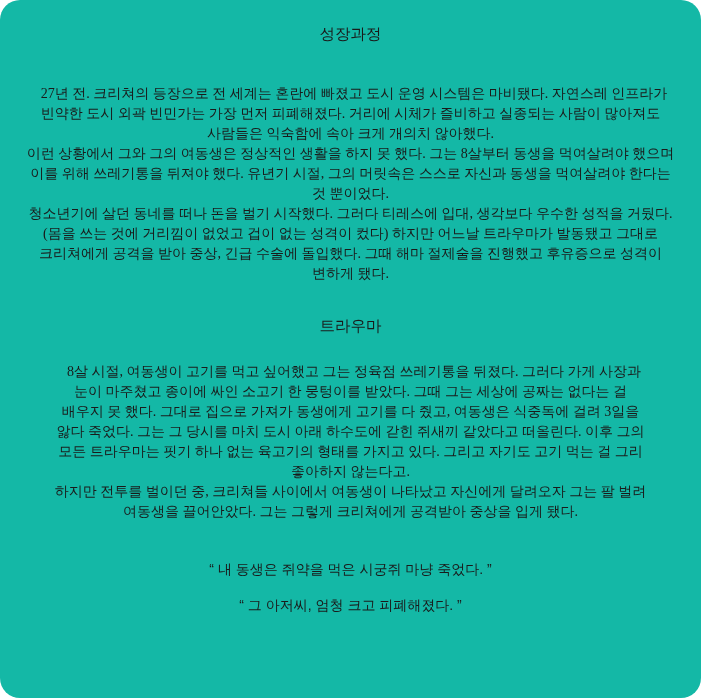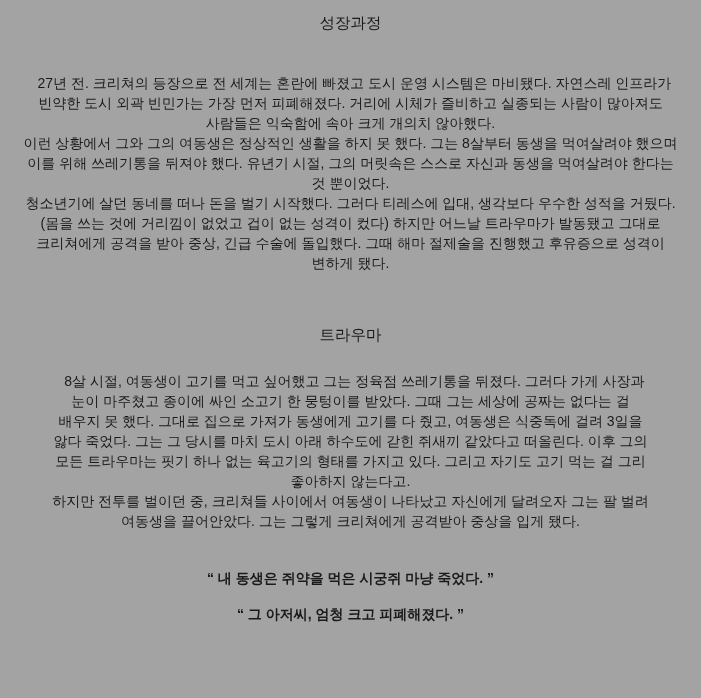"성장과정" .page { background: #a3a3a3 -> #14b8a6; border-radius: none -> 20px; padding: 13px 4px 10px 4px -> 24px 4px 10px 4px }
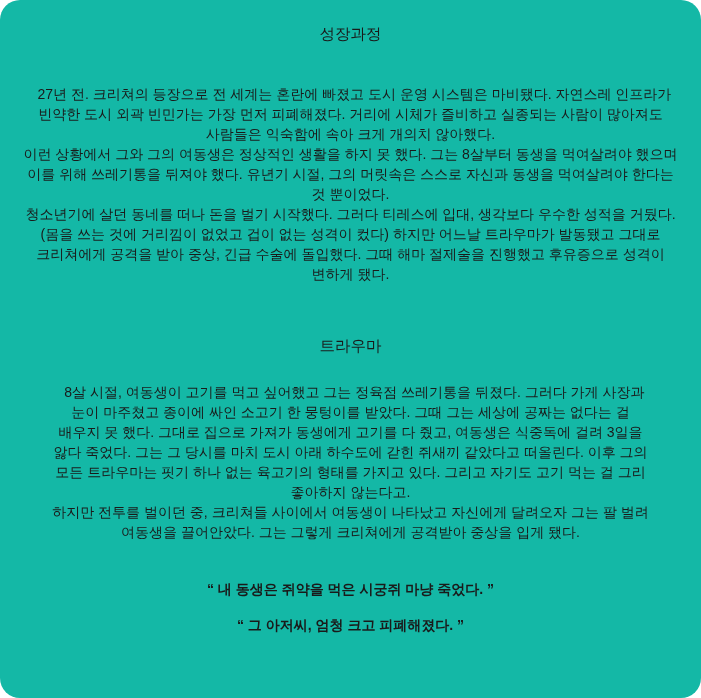"27년 전. 크리쳐의 등장으로 전" .body-lines { font-family: none -> Liberation Serif, serif }
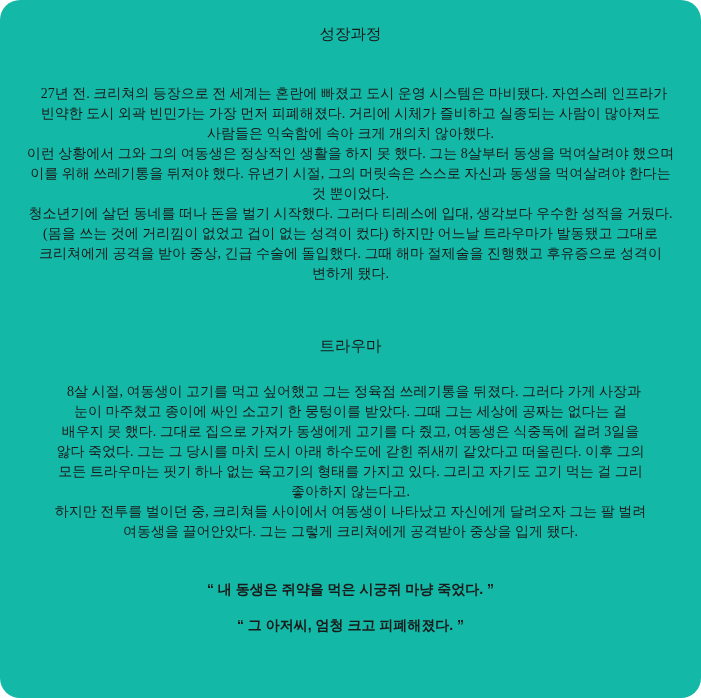"트라우마" .heading-trauma { margin-top: 52px -> 32px }
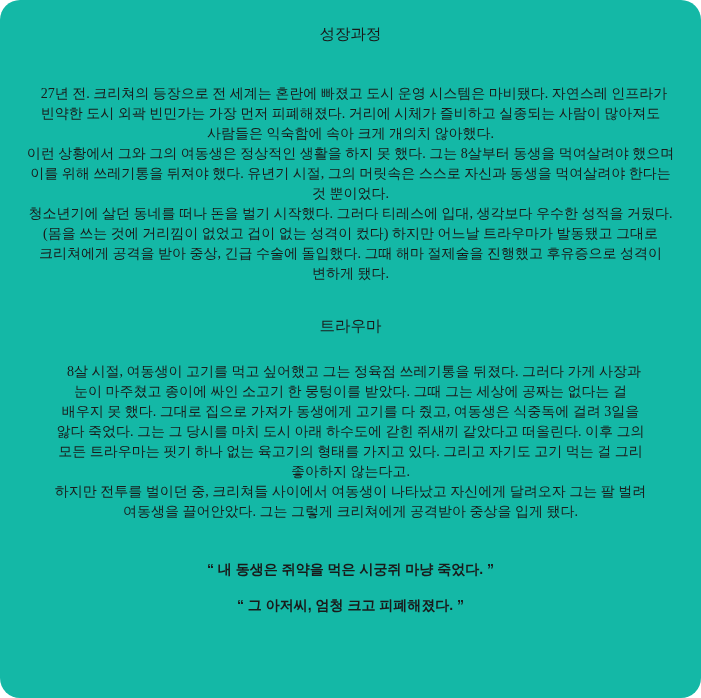"“ 내 동생은 쥐약을 먹은" .quote-line { font-weight: bold -> none }
